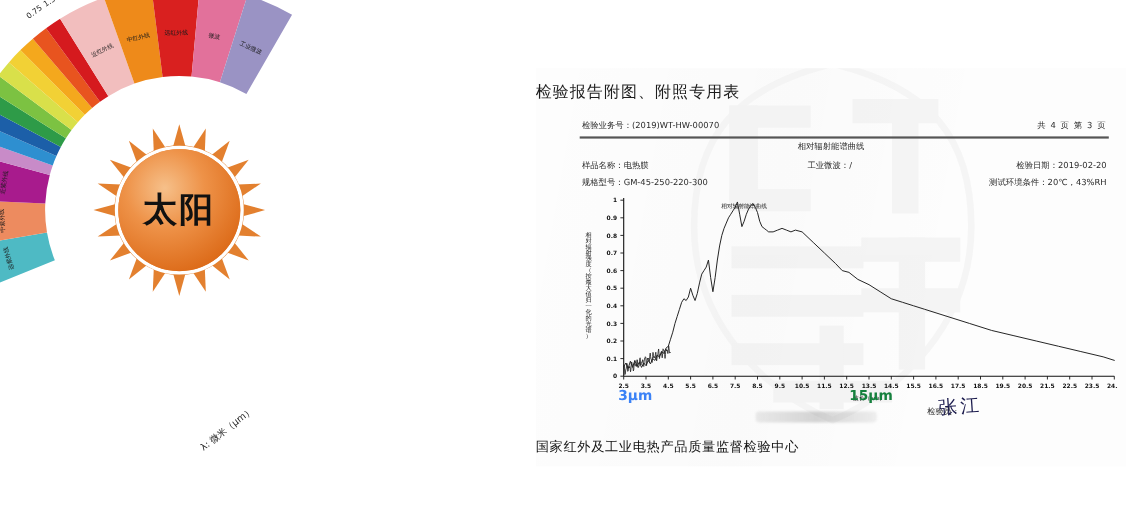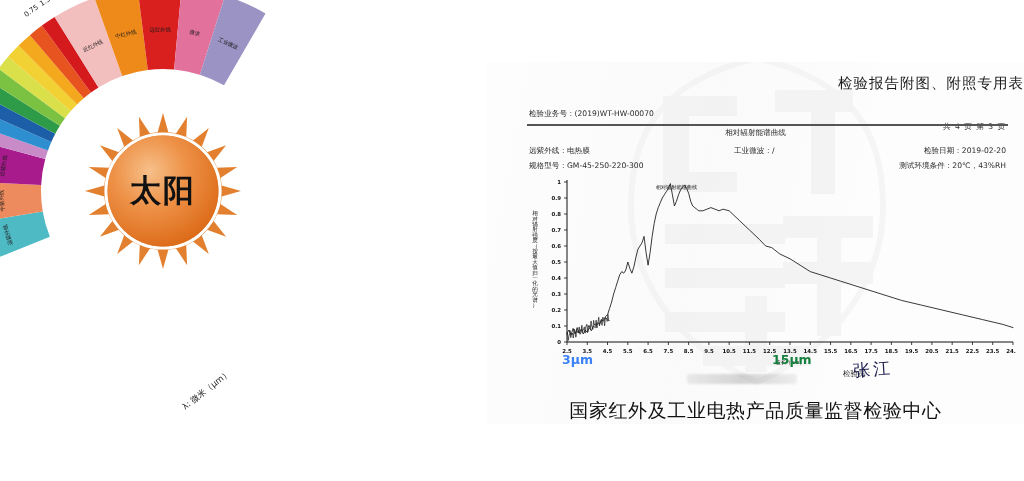"检验报告附图、附照专用表" .rpt-title { text-align: right -> left }
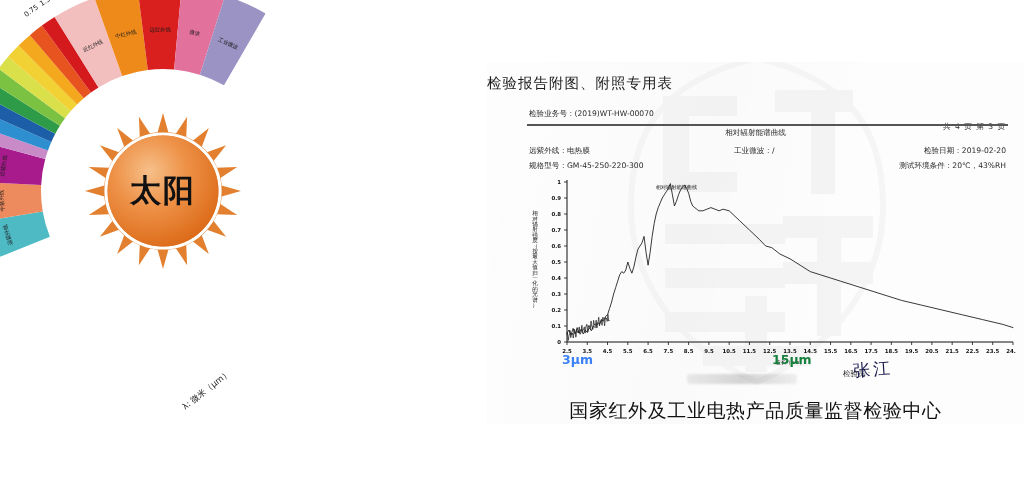"共 4 页 第 3" #page-no { margin-top: 13px -> none }
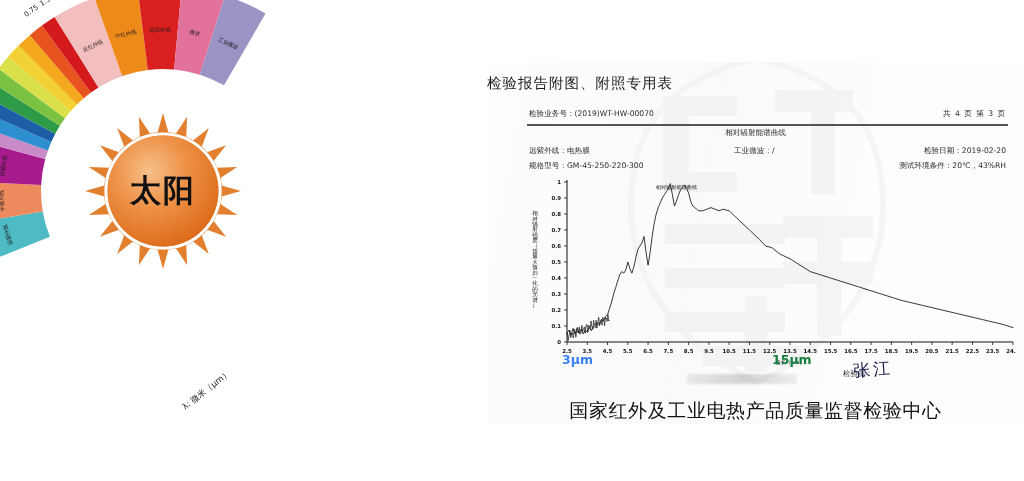"远紫外线：电热膜" div.rpt-small { text: 远紫外线 -> 样品名称 }
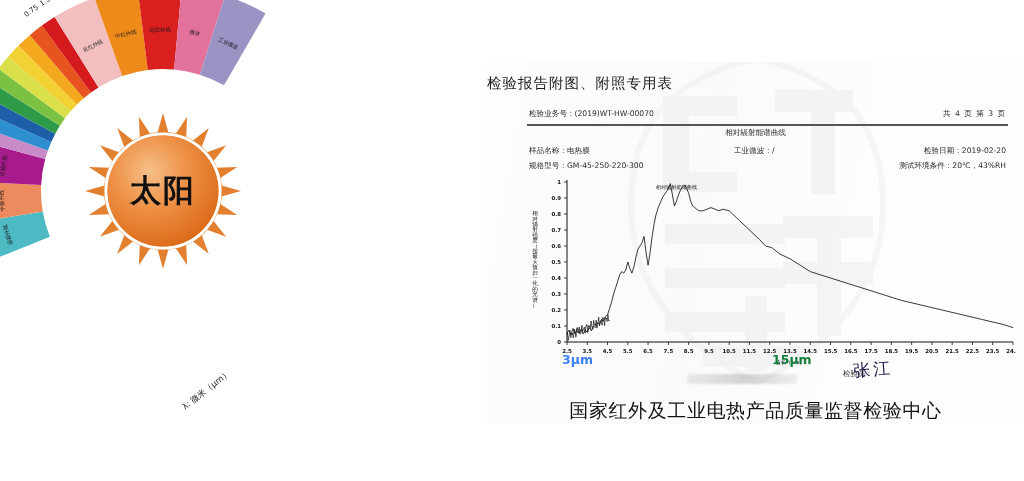"国家红外及工业电热产品质量监督检验中心" #footer-center { font-size: 19px -> 12px; text-align: center -> none }
